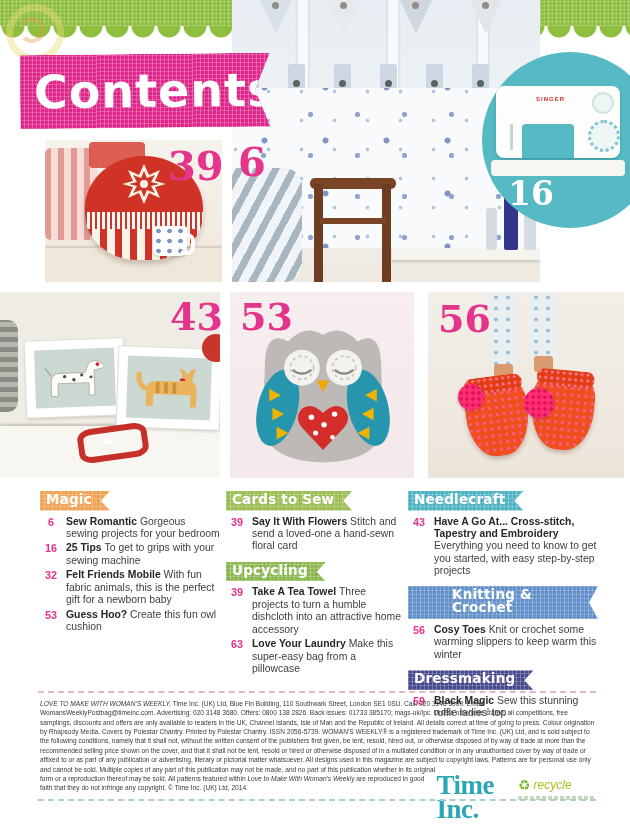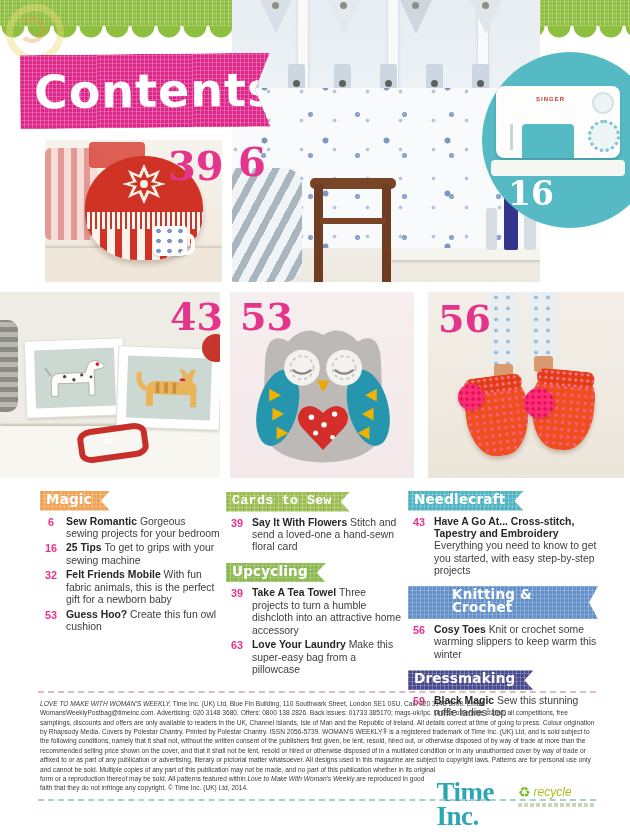"Cards to Sew" div.sec-h { font-family: Liberation Mono, monospace -> none }
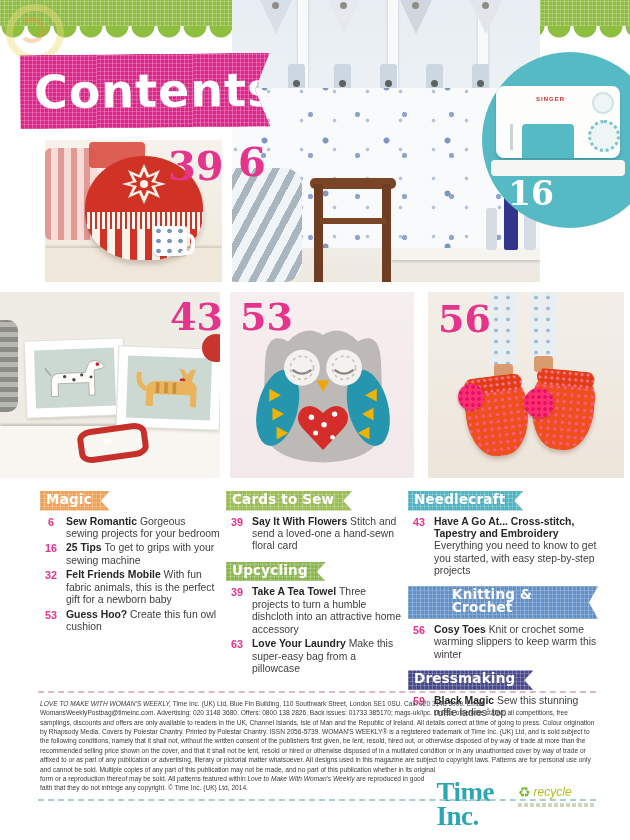"Time Inc." .logos { margin-top: 7px -> none }
